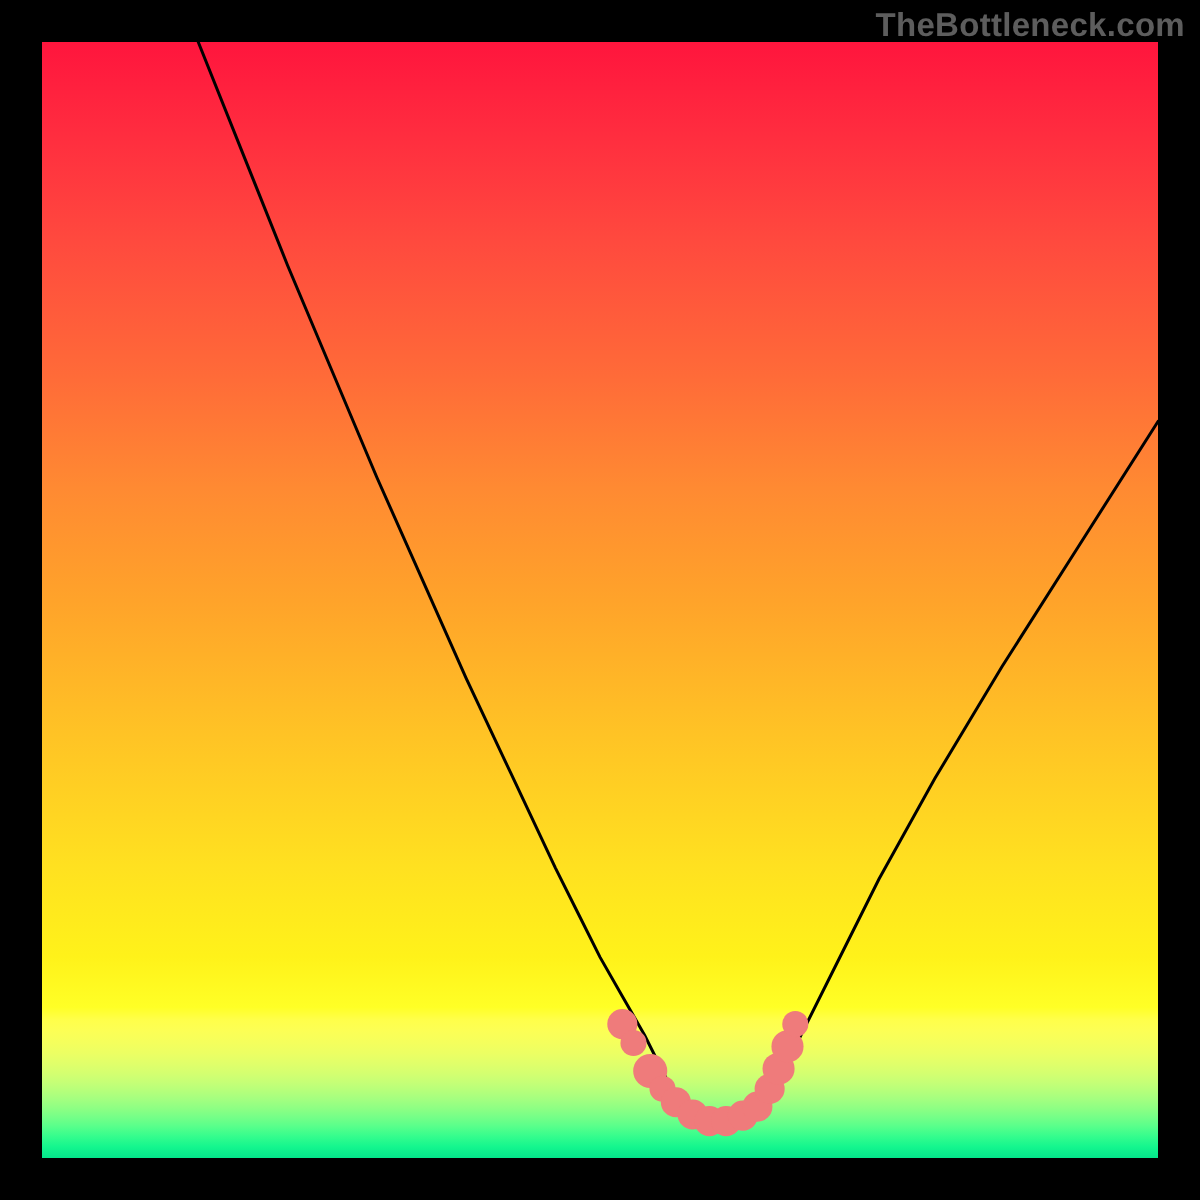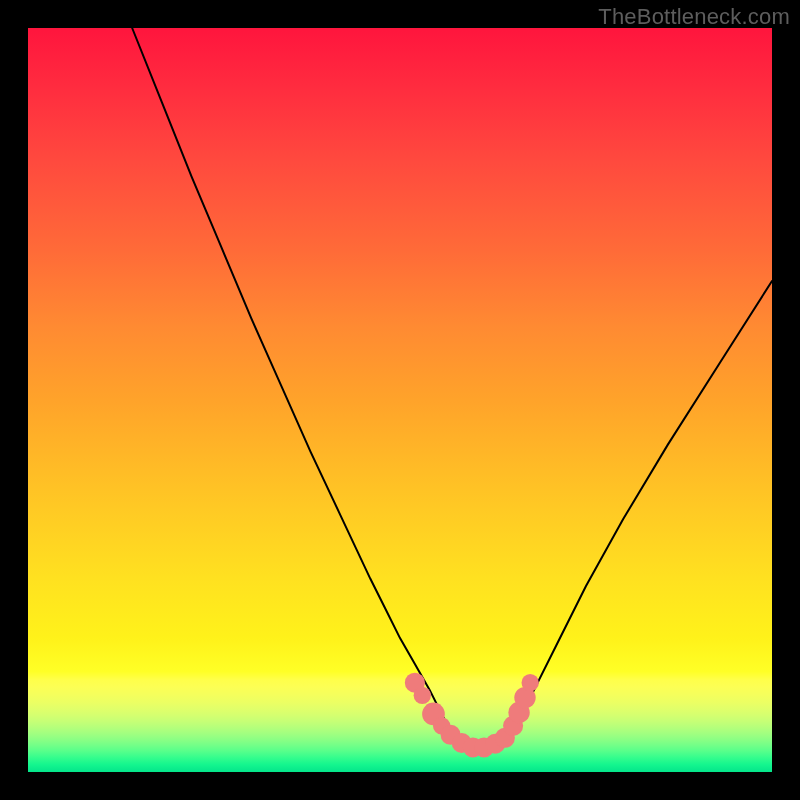"TheBottleneck.com" .watermark { font-weight: 400 -> 700 }
